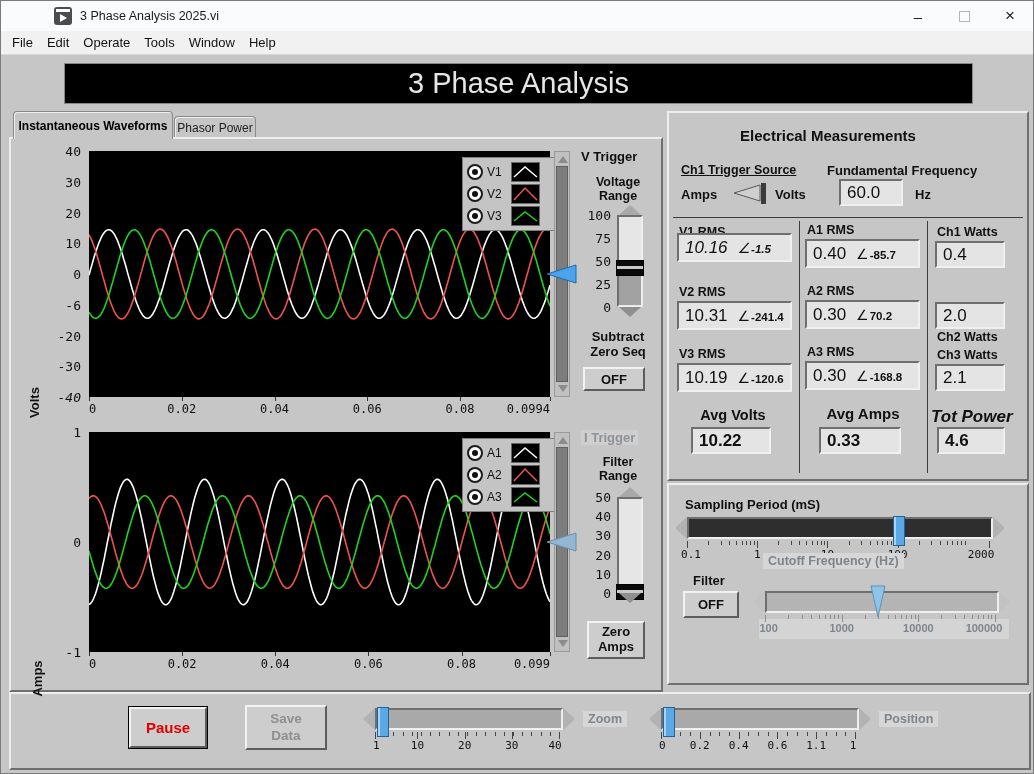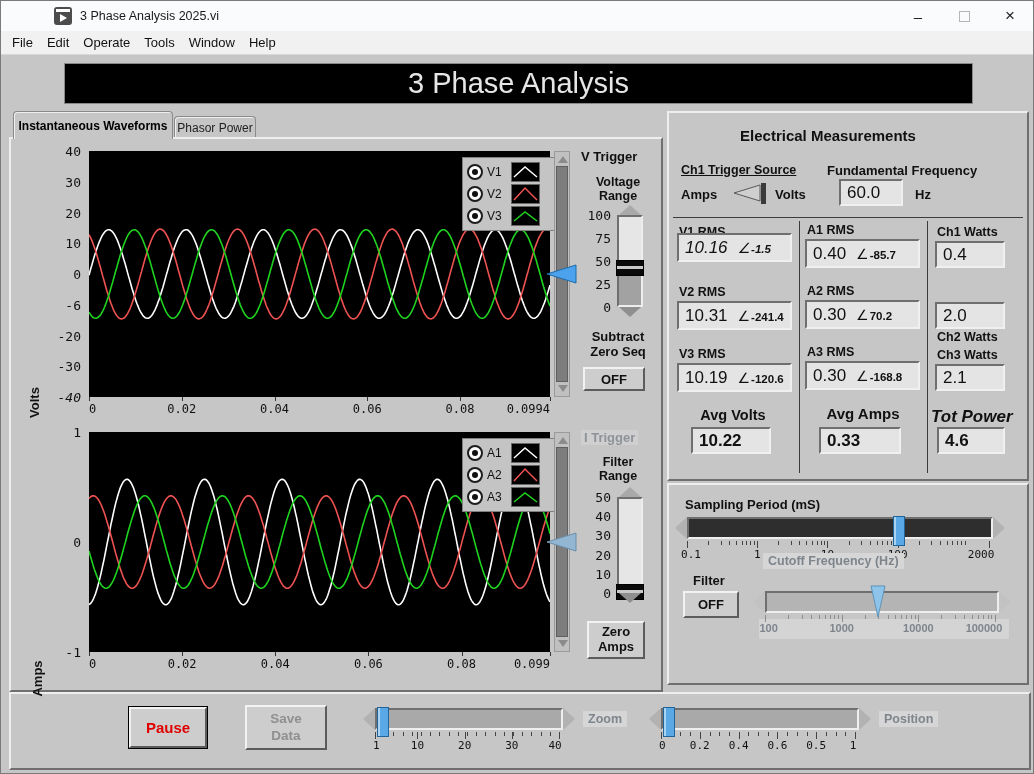"0.5" div.h-lab { text: 0.5 -> 1.1 }
